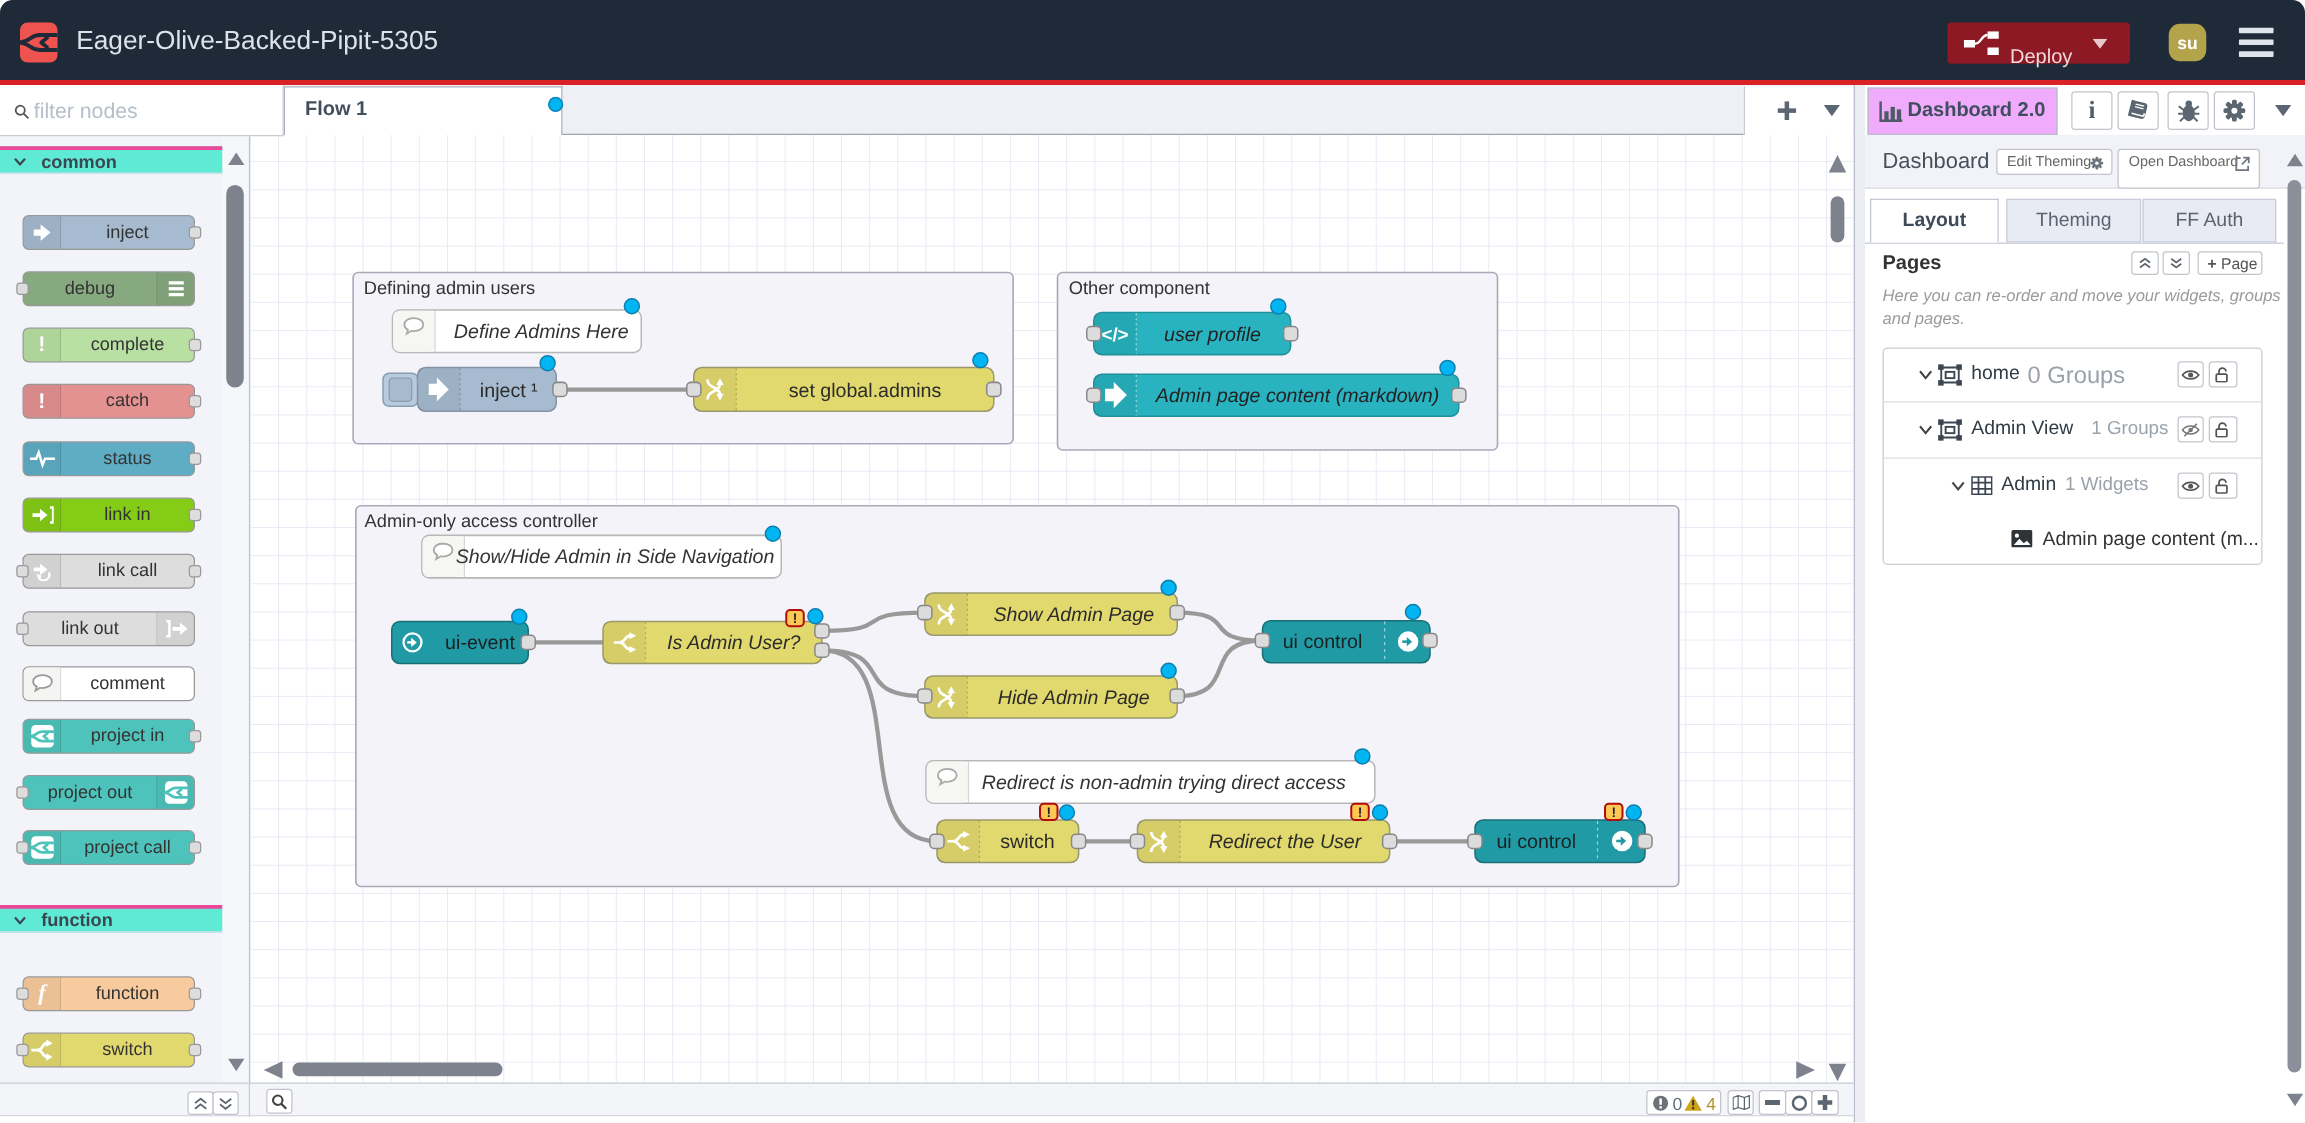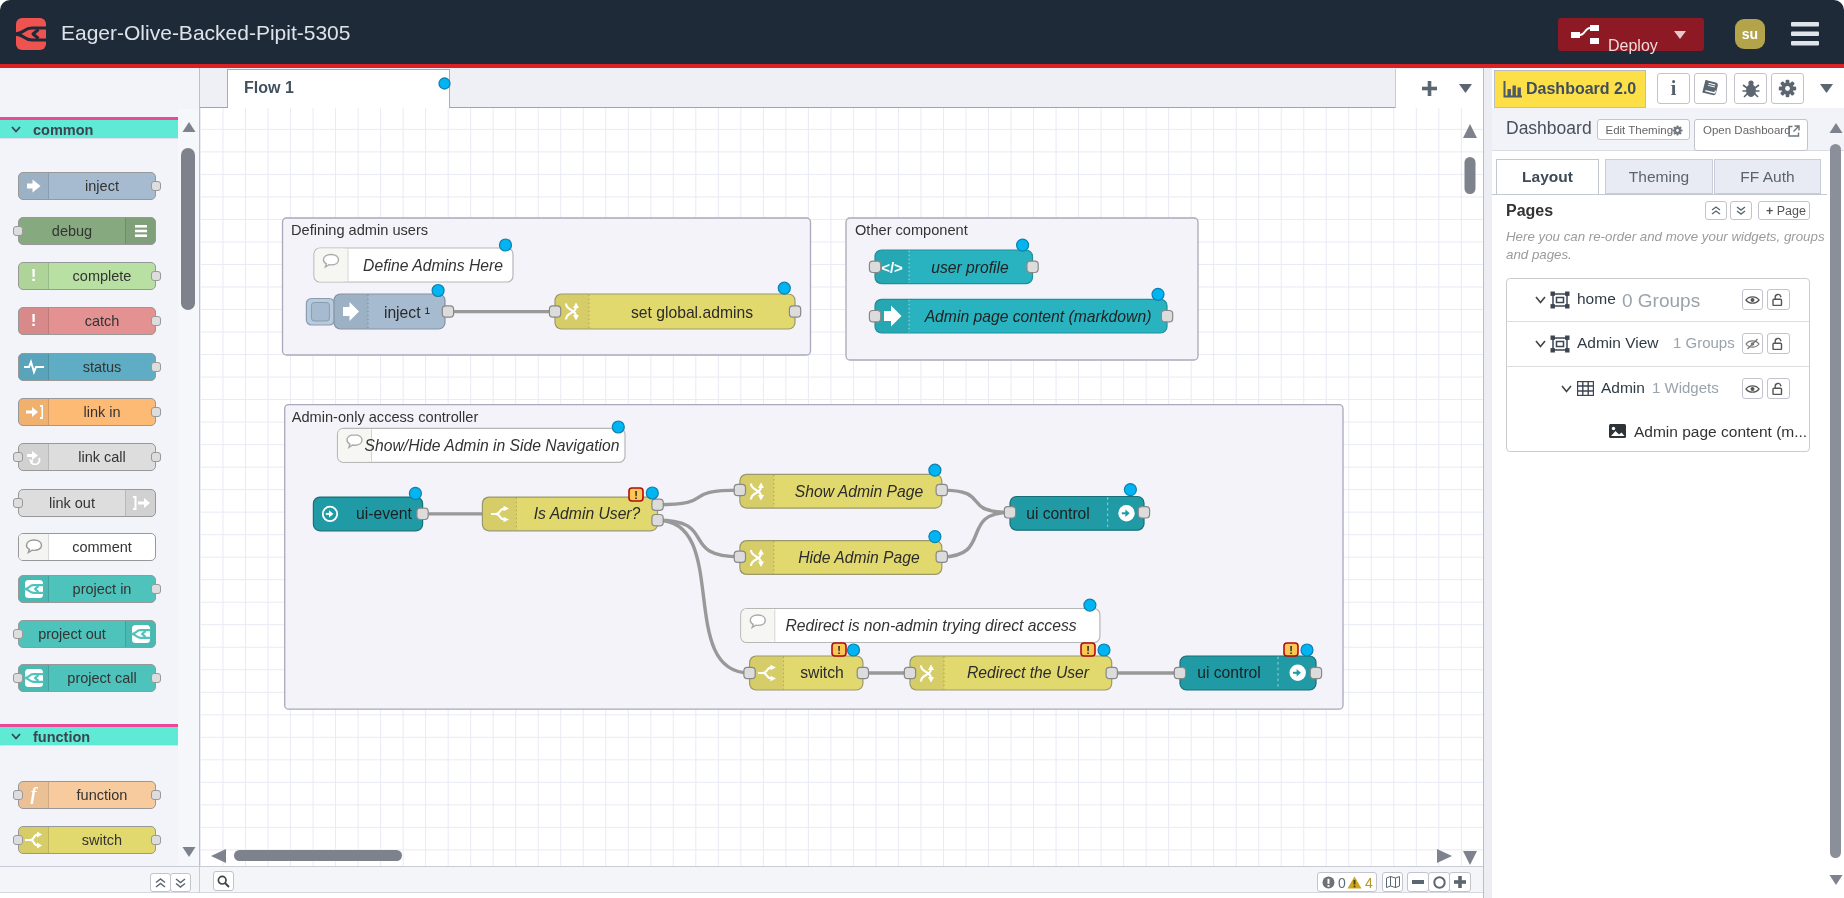"filter nodes" div { html: none -> <div> <svg> <circle></circle> <path></path> </svg> <span>filter nodes</span> </div> }
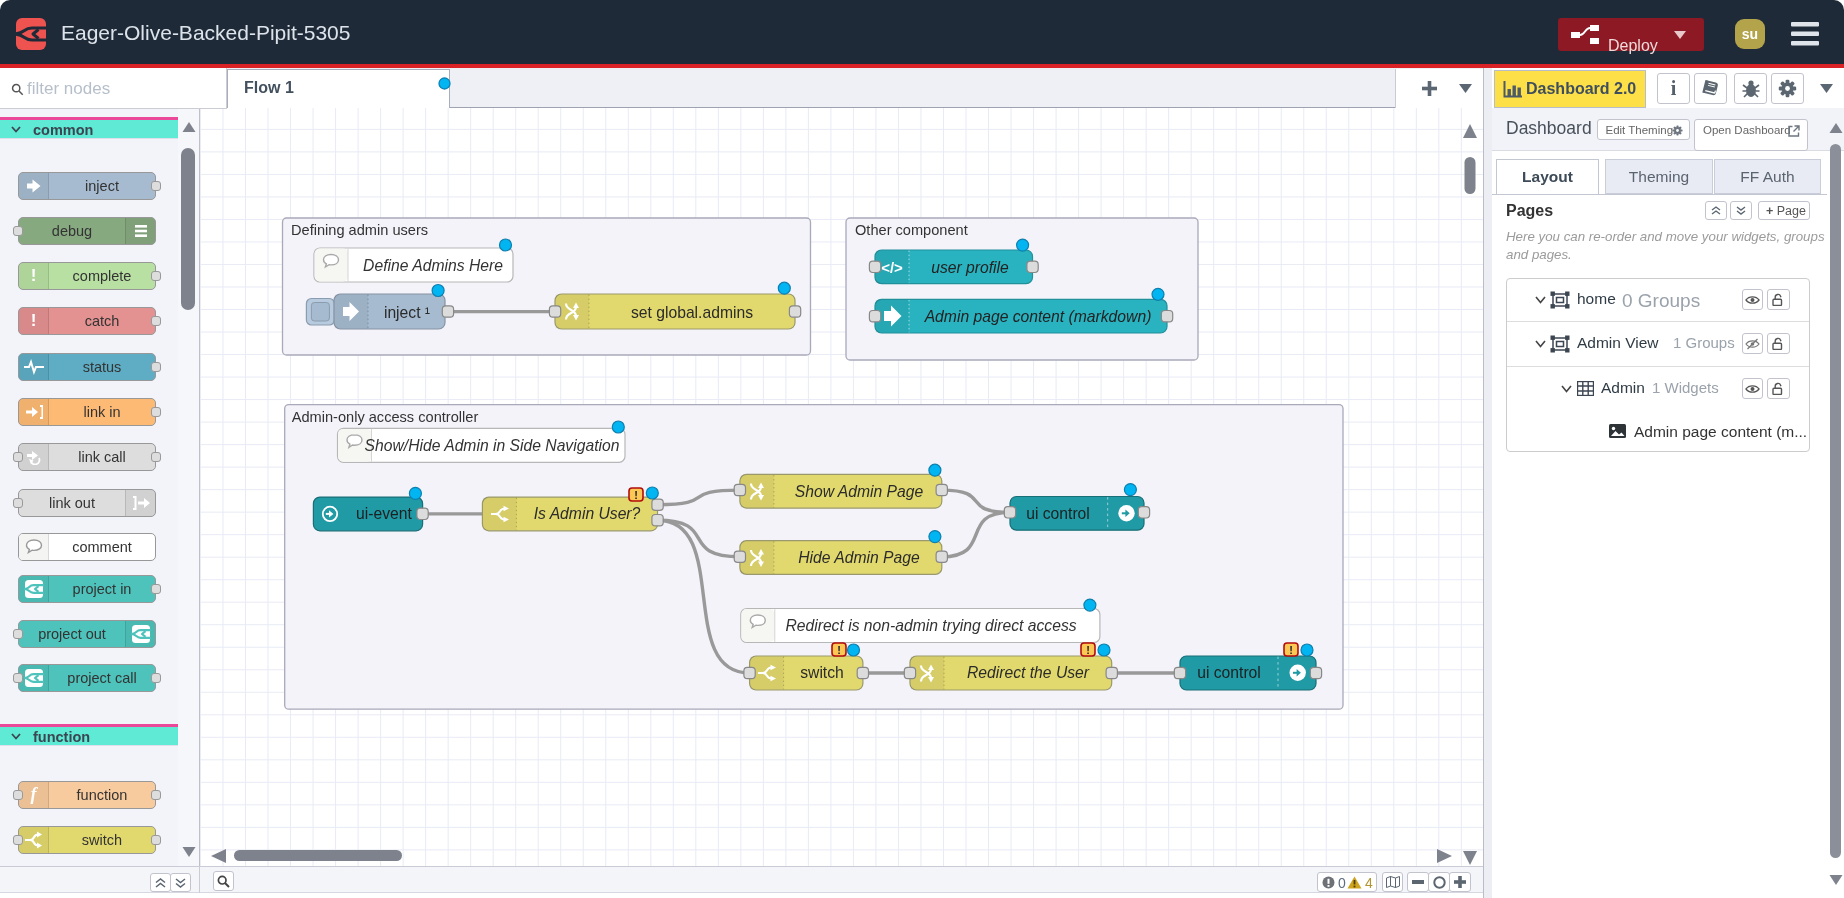"Dashboard 2.0" div { background: #fde047 -> #f0abfc }
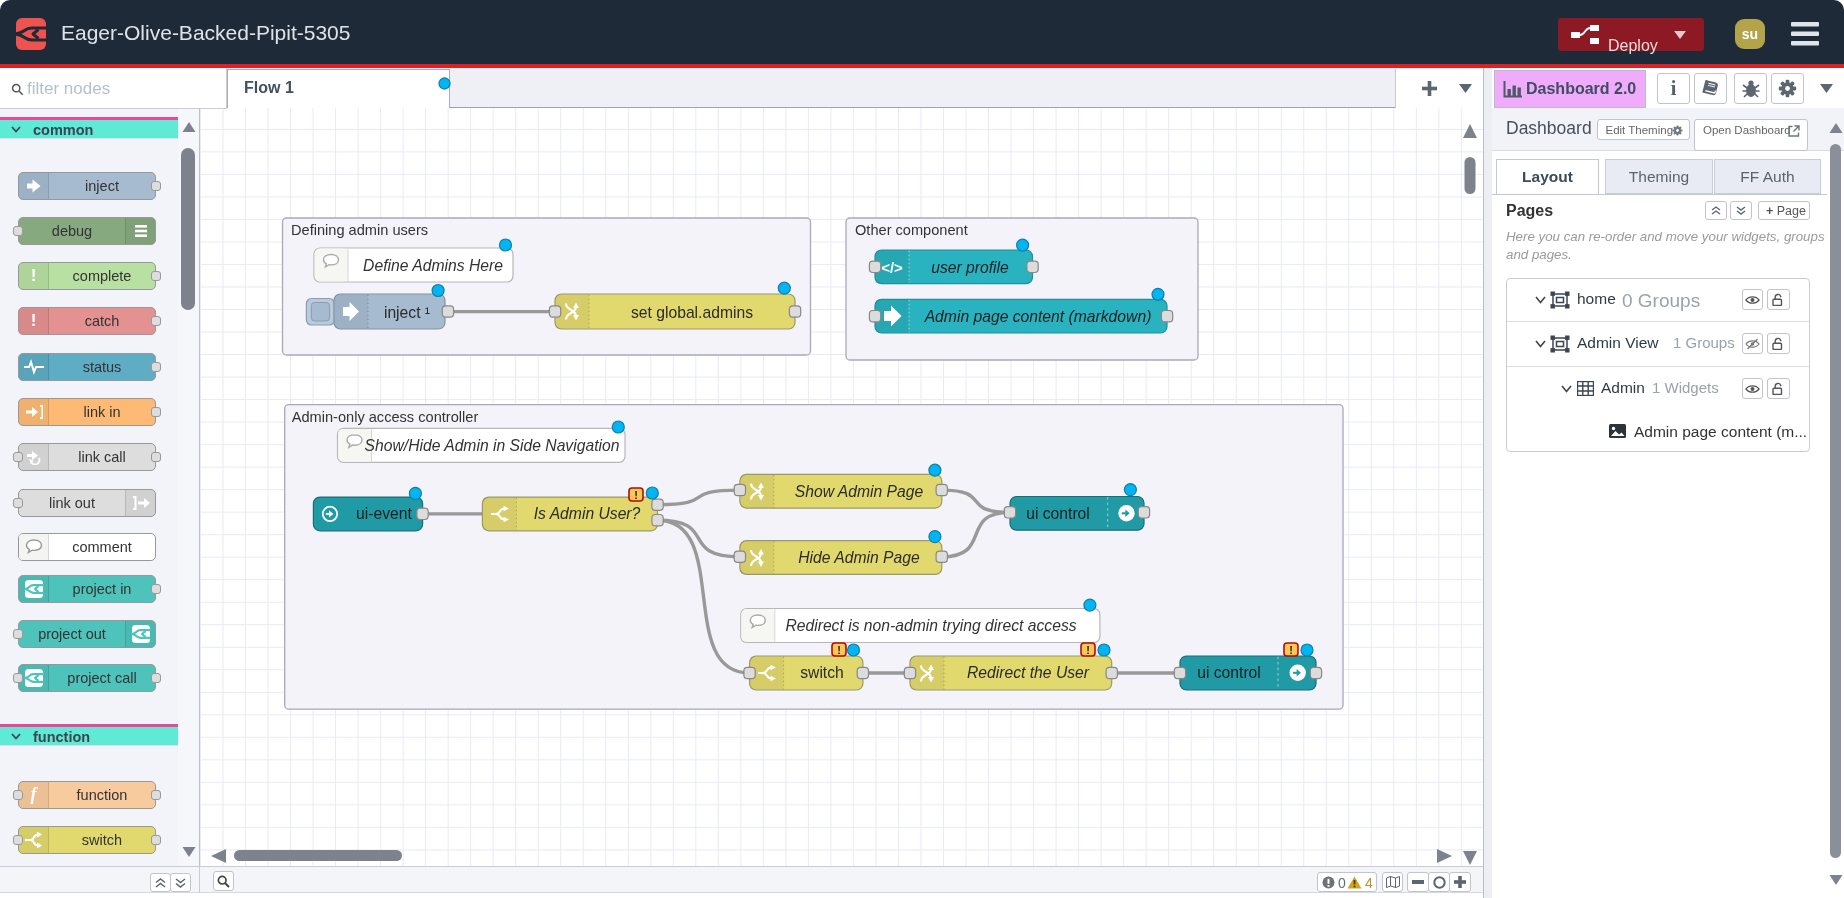"link in" div.pnode { background: #fdba74 -> #84cc16 }
